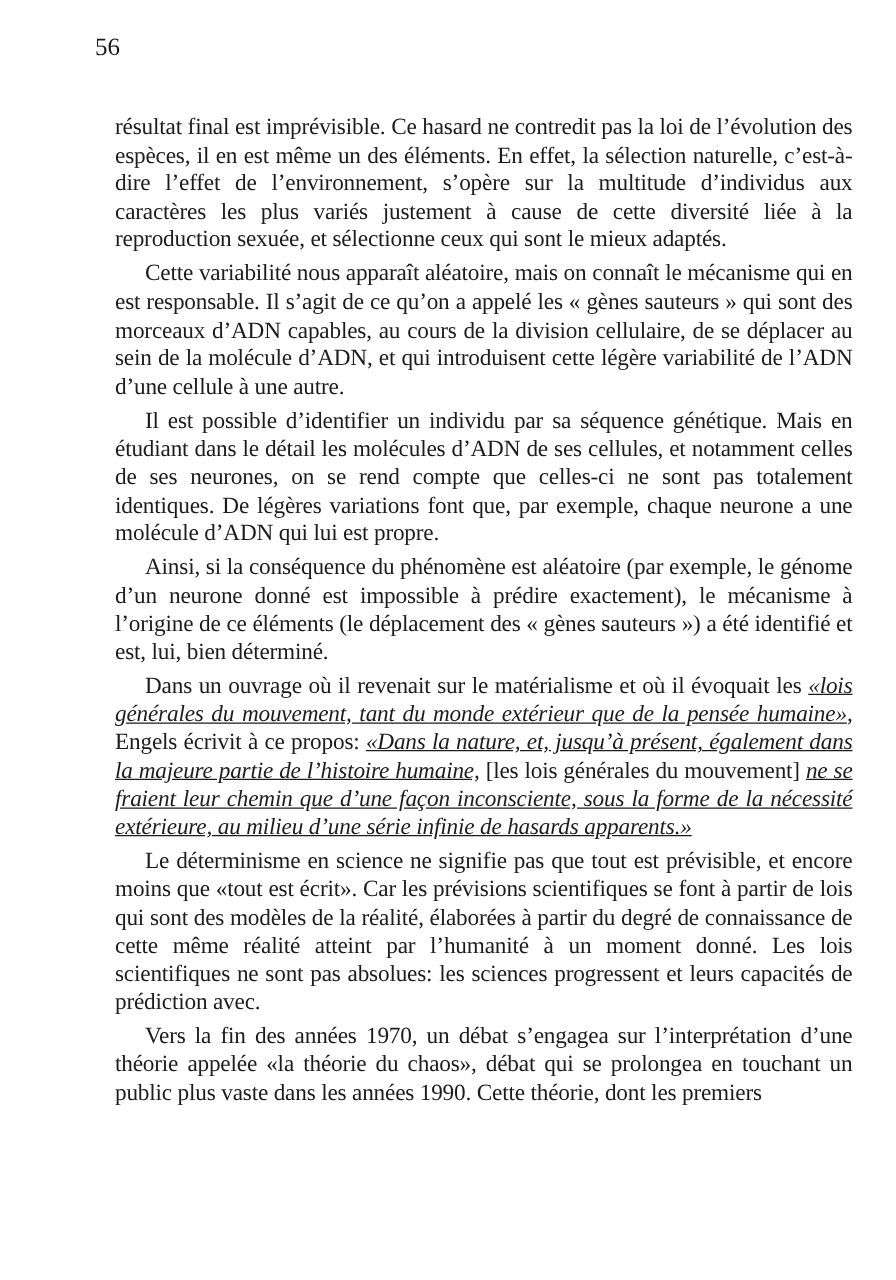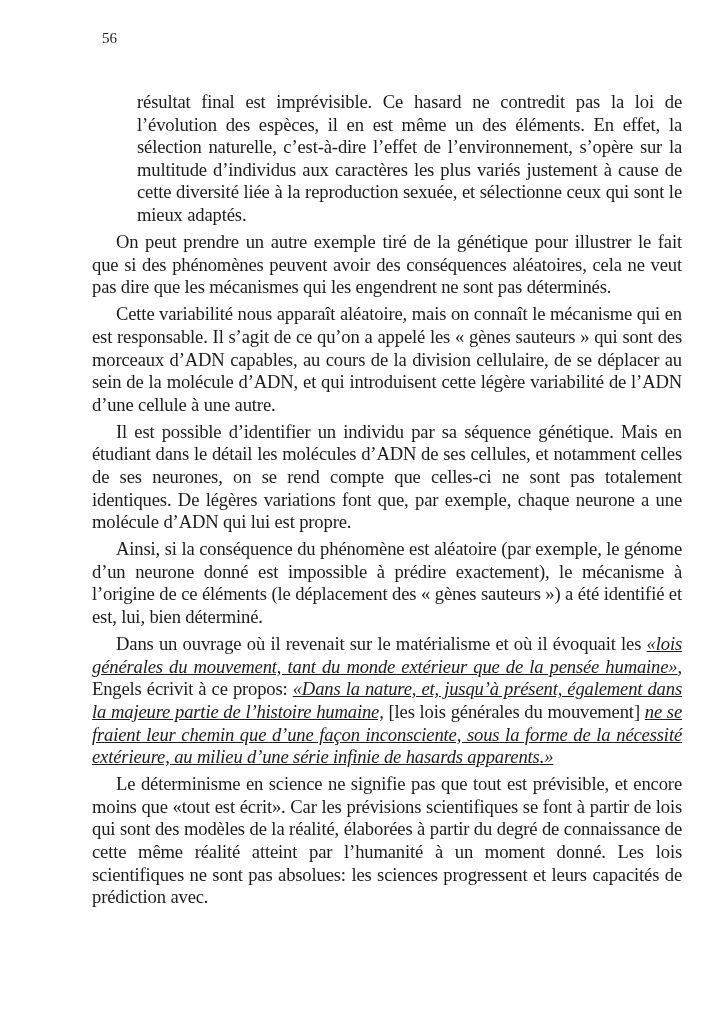"56" .page-number { font-size: 15px -> 20px; left: 102px -> 76px }
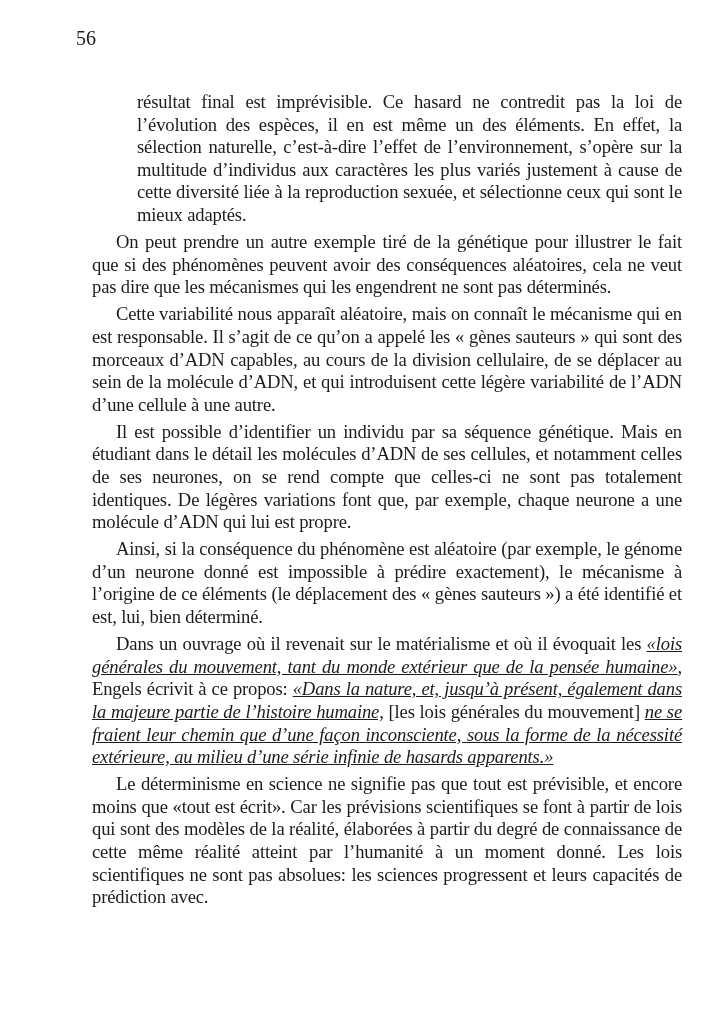"résultat final est imprévisible. Ce" .para.first { margin-left: 45px -> none }
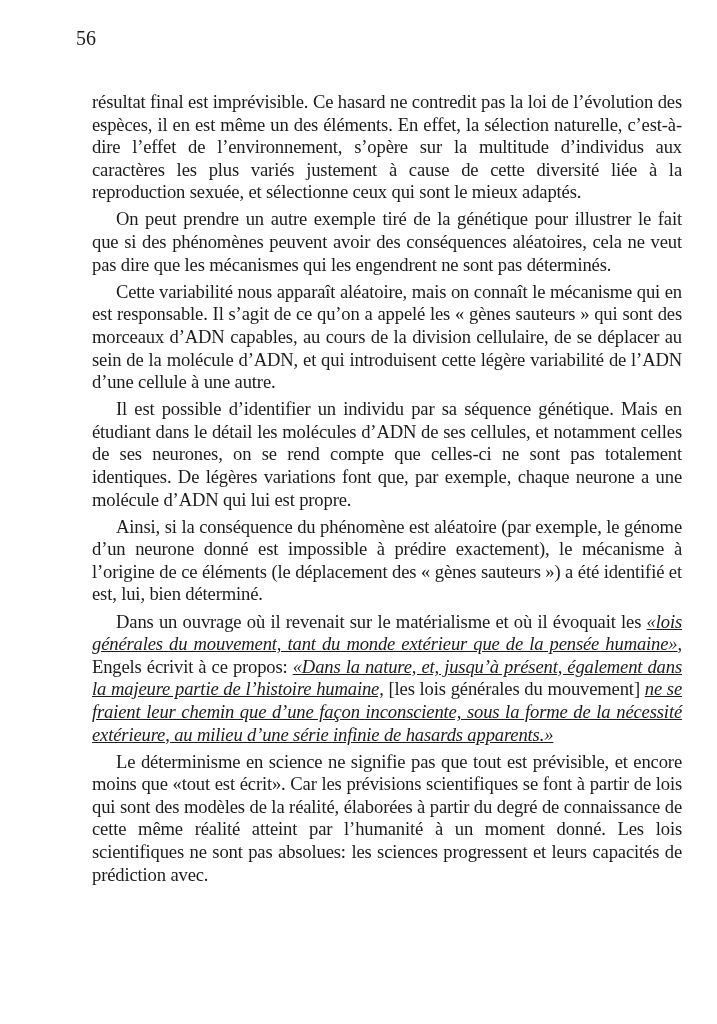"On peut prendre un autre" p.para { html: <p> <span>On peut prendre un autre exemple tiré de la génétique pour illustrer le fait que si des phénomènes peuvent avoir des conséquences aléatoires, cela ne veut pas dire que les mécanismes qui les engendrent ne sont pas déterminés.</span> </p> -> none }
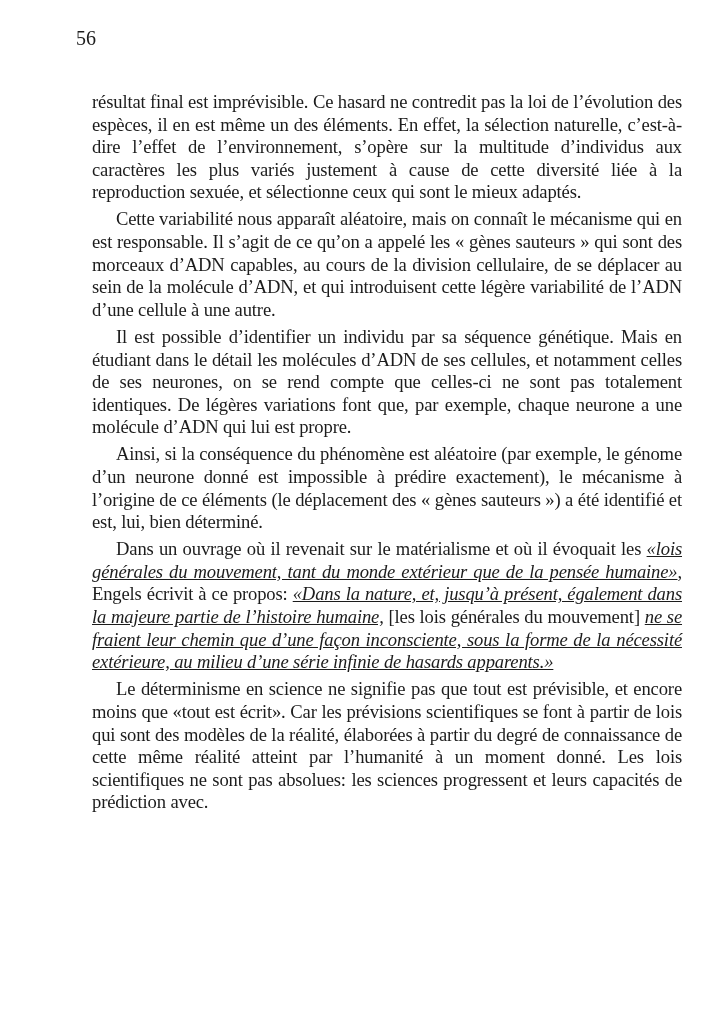"Vers la fin des années" p.para { html: none -> <p> <span>Vers la fin des années 1970, un débat s’engagea sur l’interprétation d’une théorie appelée «la théorie du chaos», débat qui se prolongea en touchant un public plus vaste dans les années 1990. Cette théorie, dont les premiers</span> </p> }
